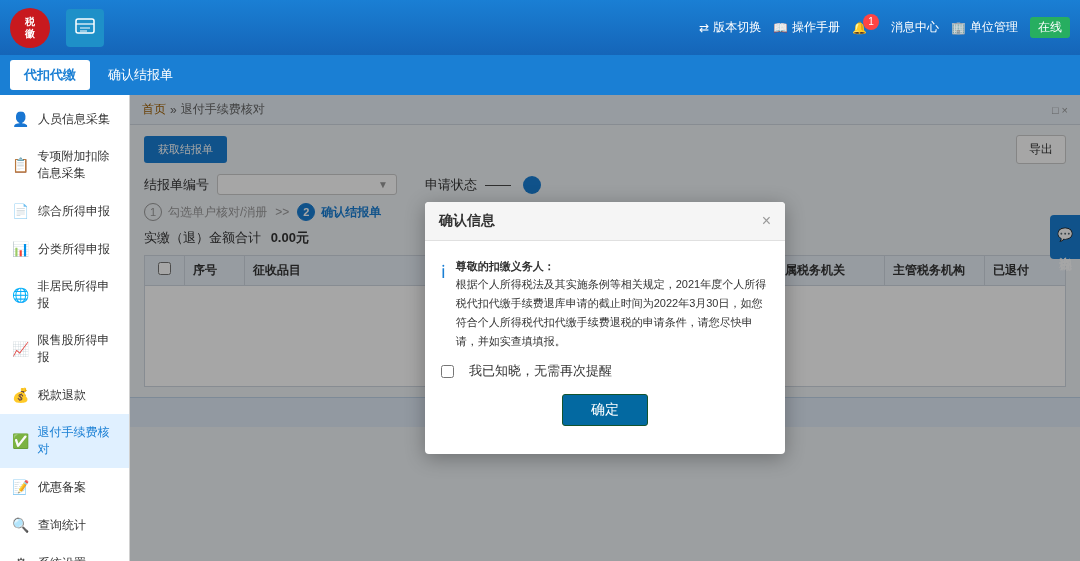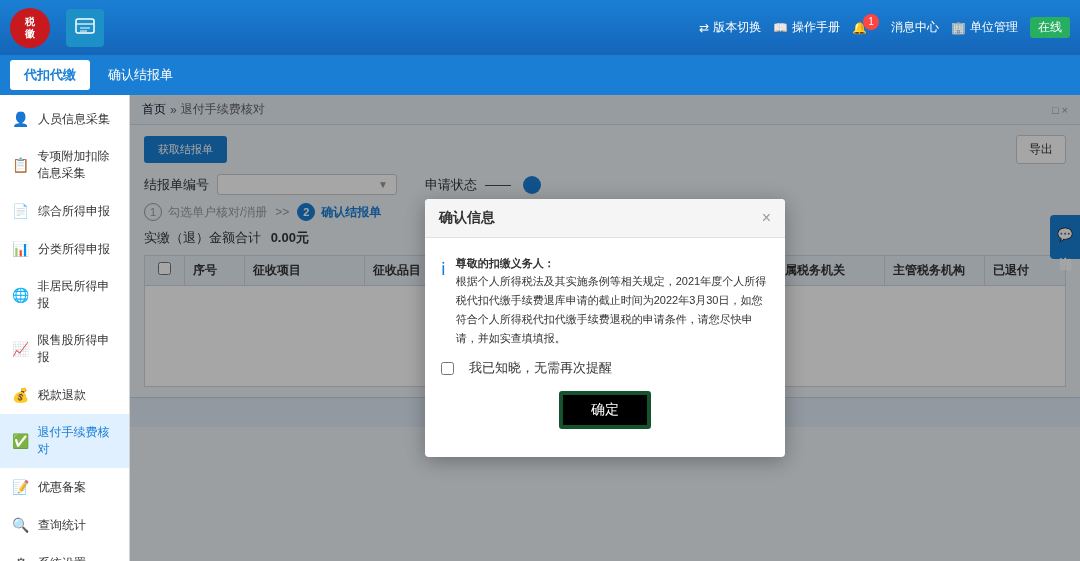"首页" .breadcrumb a { color: #0f172a -> #a16207 }
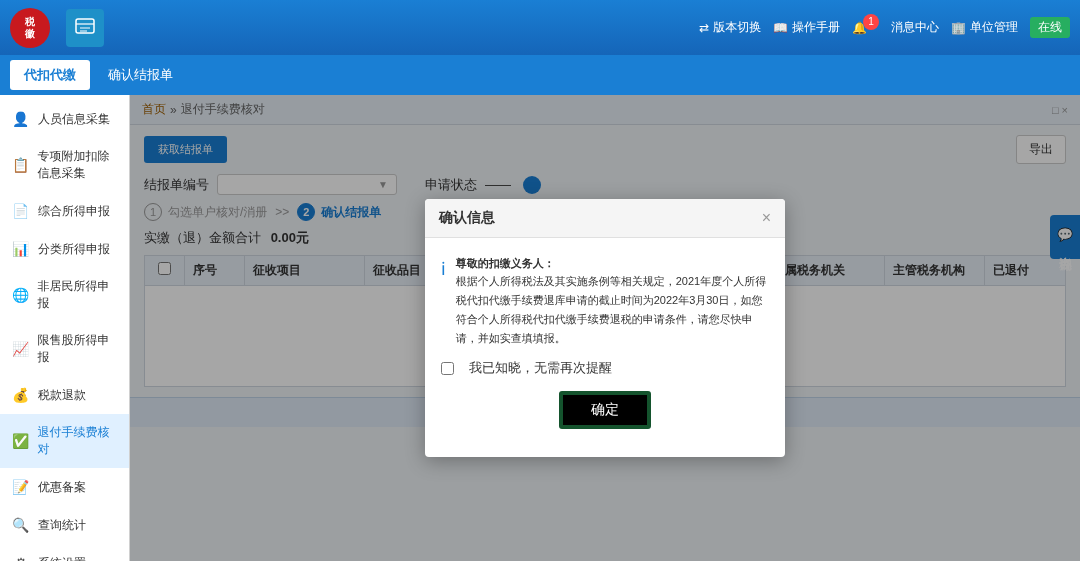"征收项目" div.th { html: <div>征收项目</div> -> none }
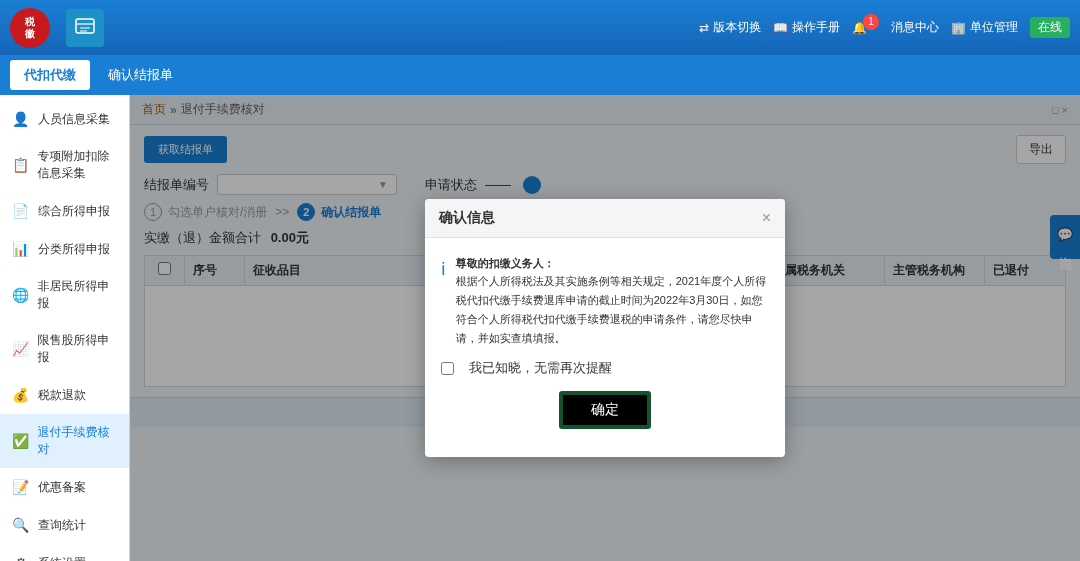"确定" .btn-confirm { background: #000000 -> #0369a1; border: 4px solid #14532d -> 1px solid #14532d }
